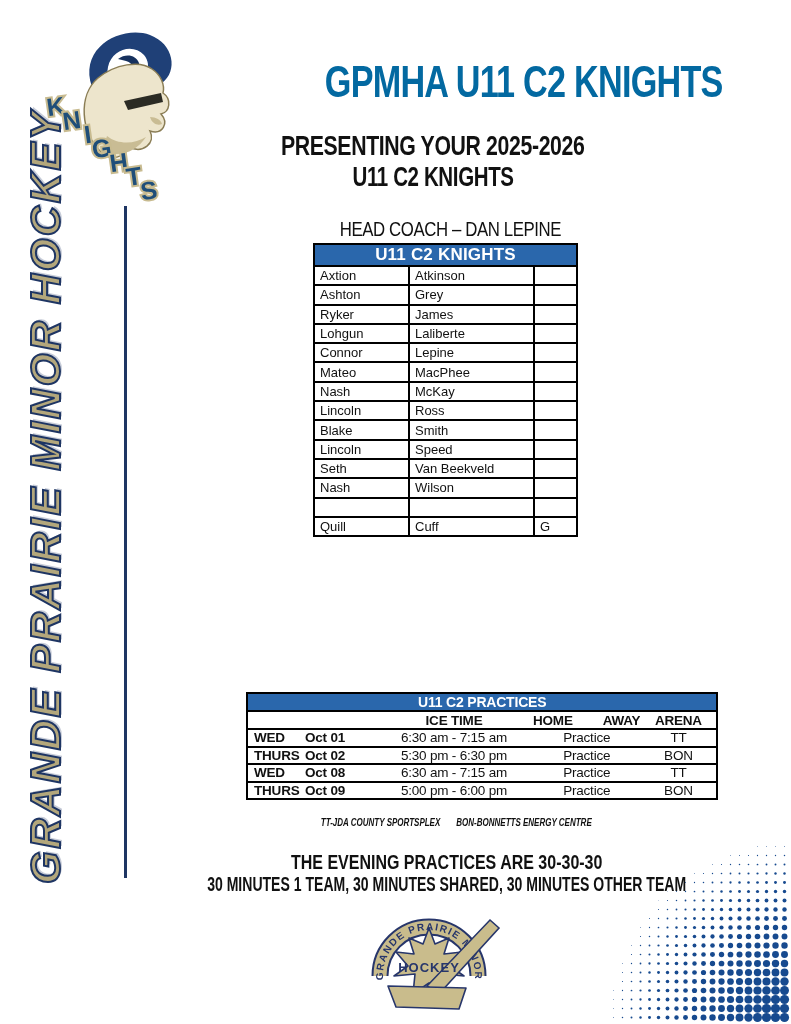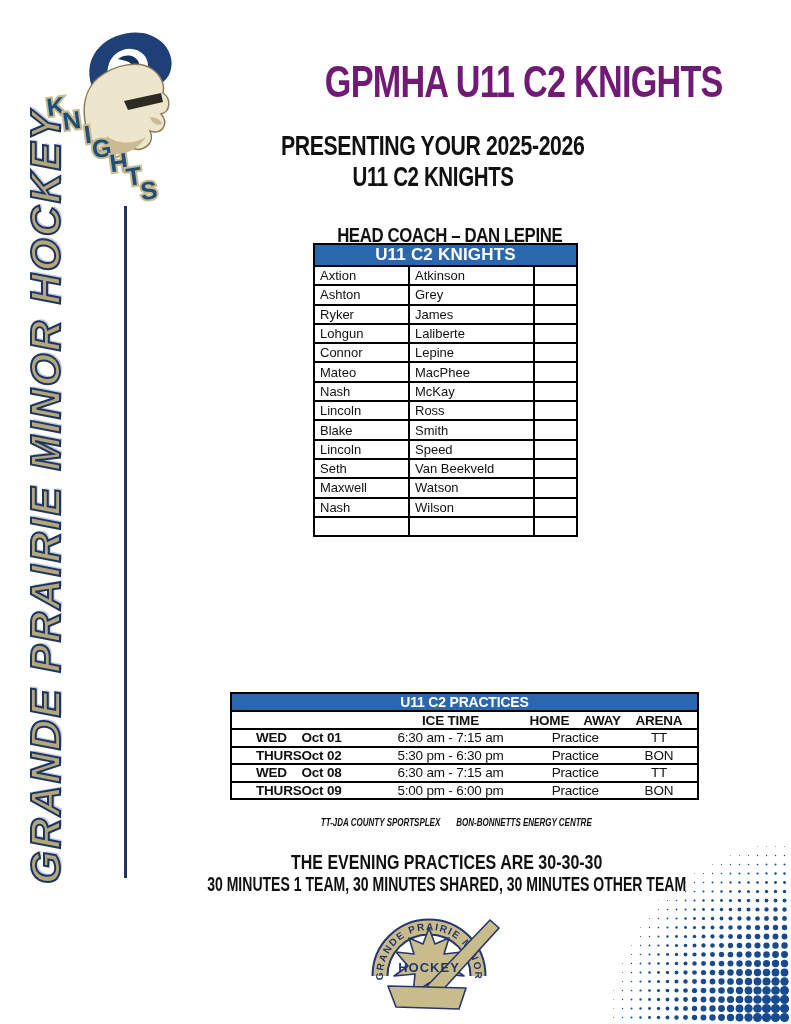"GPMHA U11 C2 KNIGHTS" #main-title { color: #701a75 -> #0369a1 }
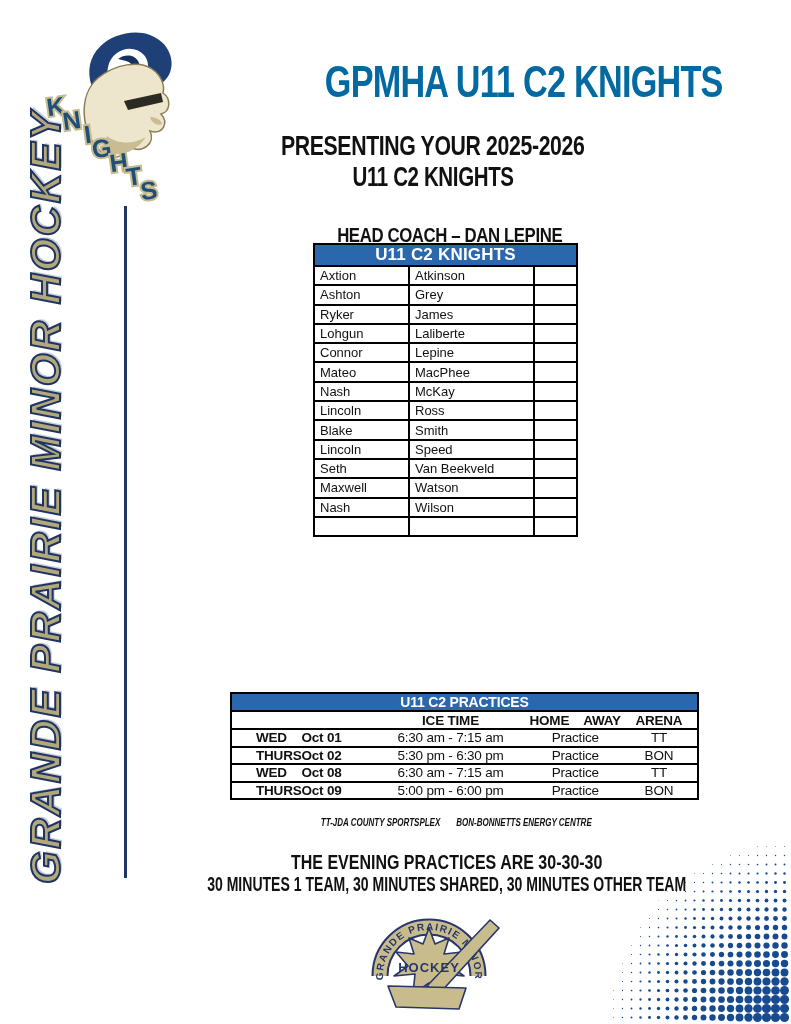"HEAD COACH – DAN LEPINE" #coach-line { font-weight: bold -> normal; top: 223px -> 217px }
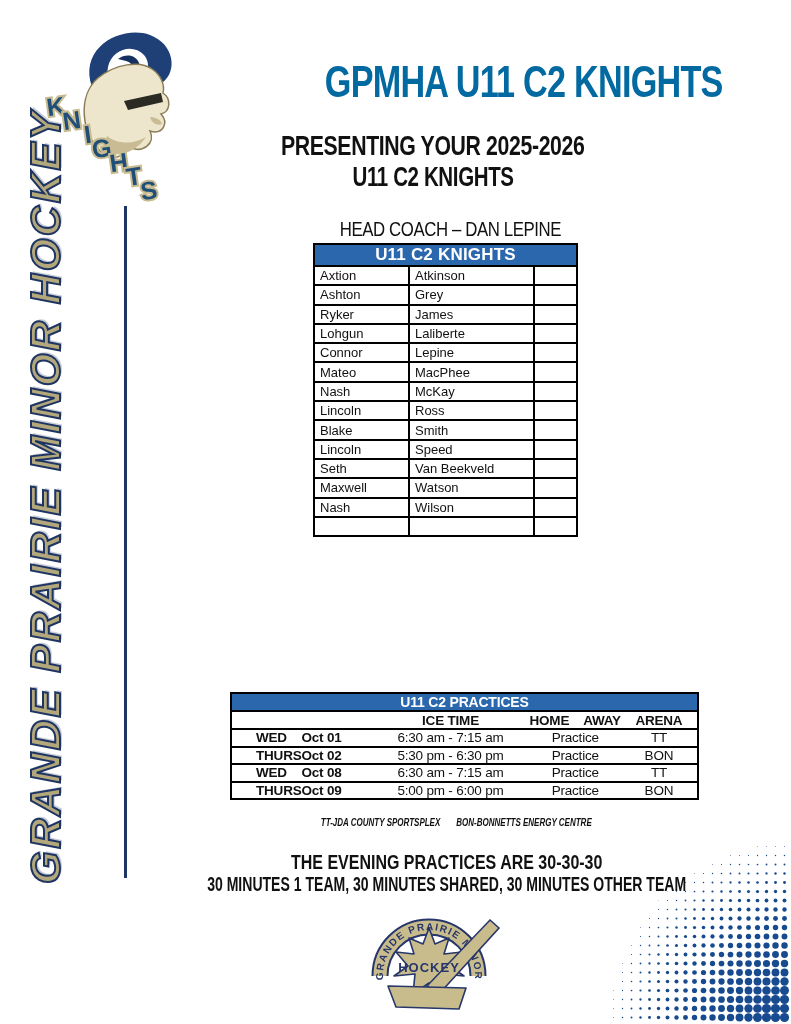"Maxwell" tr { html: <tr> <td>Maxwell</td> <td>Watson</td> <td></td> </tr> -> none }
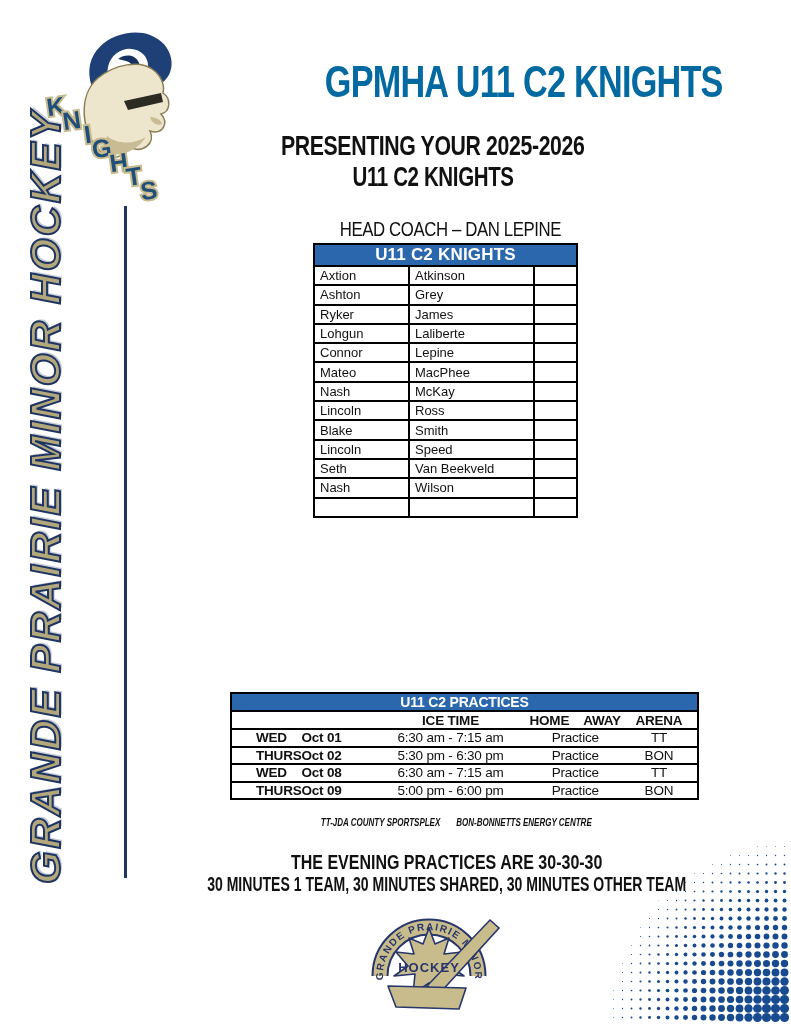"Quill" tr { html: none -> <tr> <td>Quill</td> <td>Cuff</td> <td>G</td> </tr> }
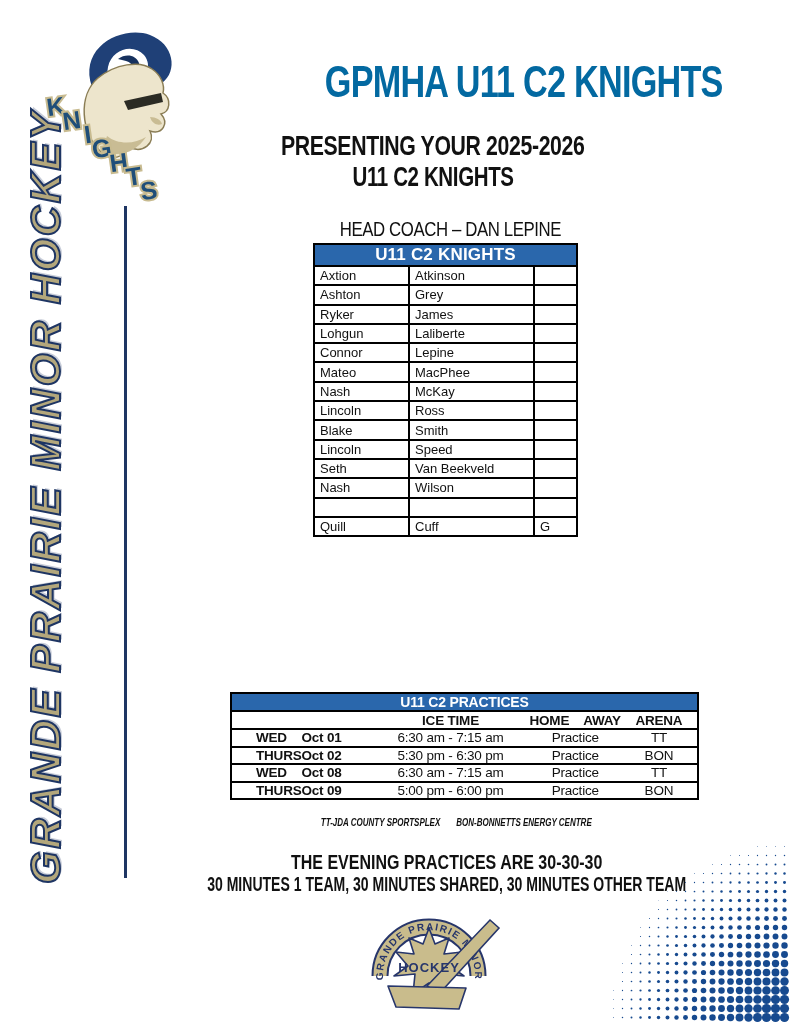"U11 C2 PRACTICES" #practices { left: 230px -> 246px }
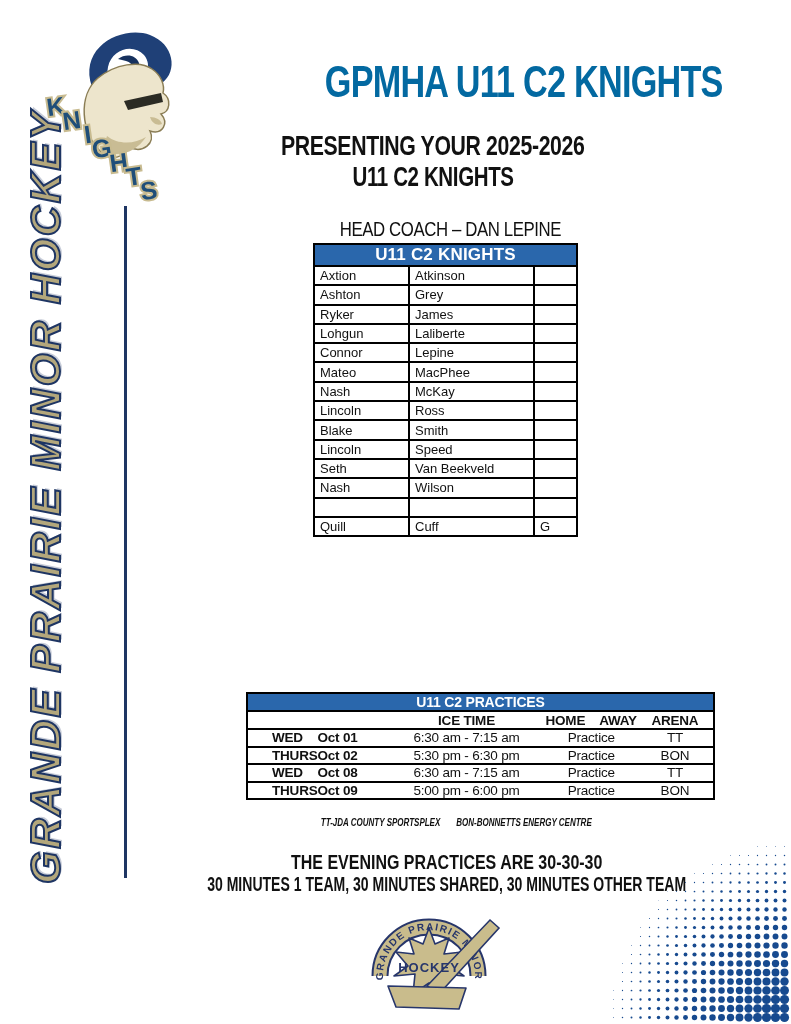"HOME" .homeaway { gap: 14px -> 30px }
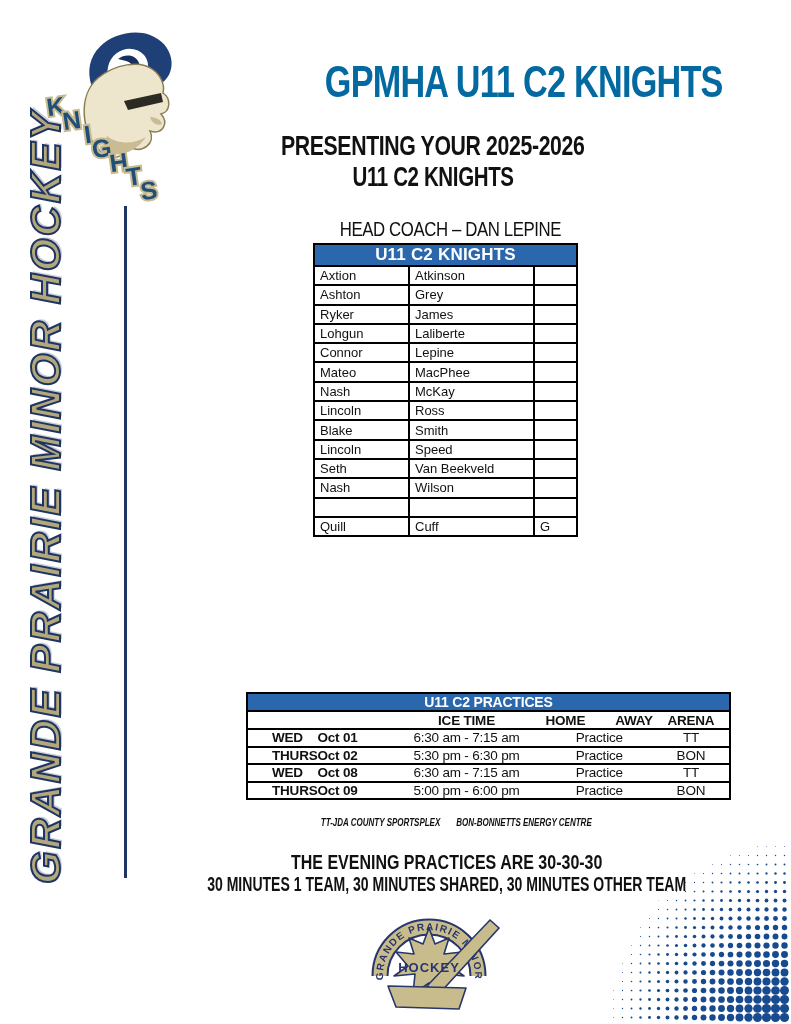"WED" #practices .day { padding-left: 24px -> 6px }
